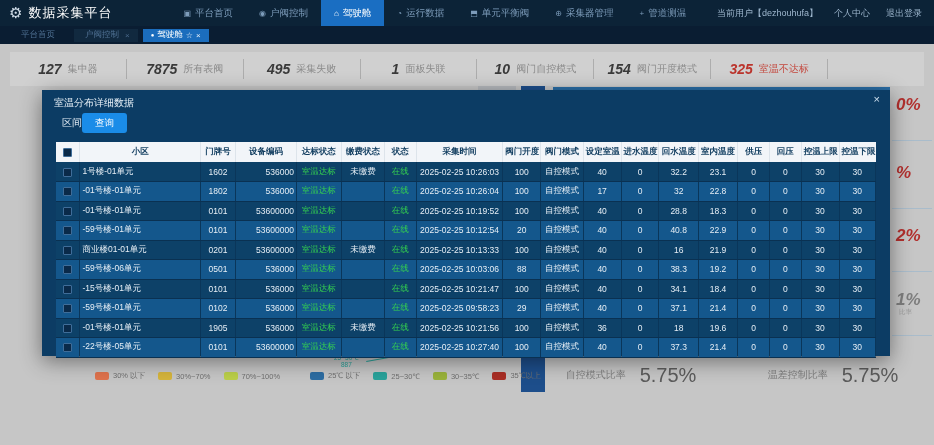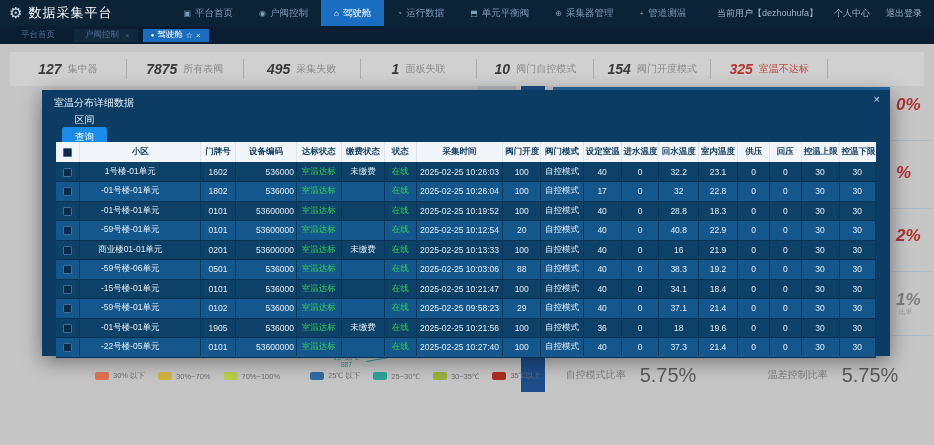"区间" .filter-row { flex-direction: column -> none }
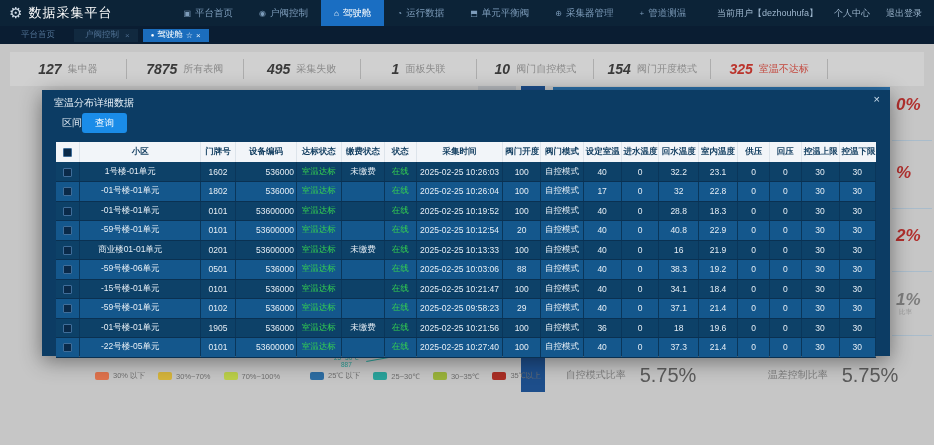"1号楼-01单元" td.cell-name { text-align: center -> left }
